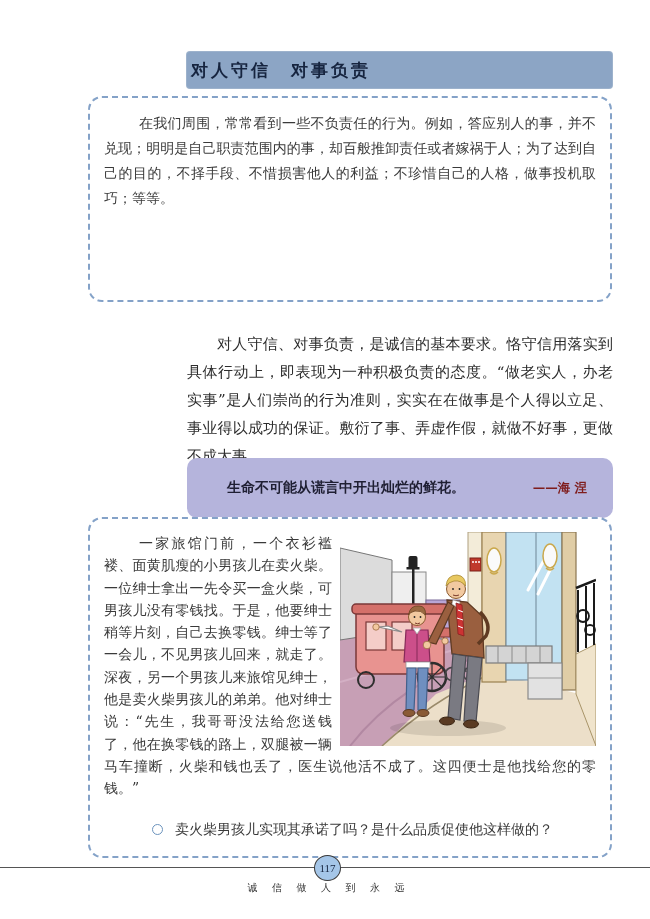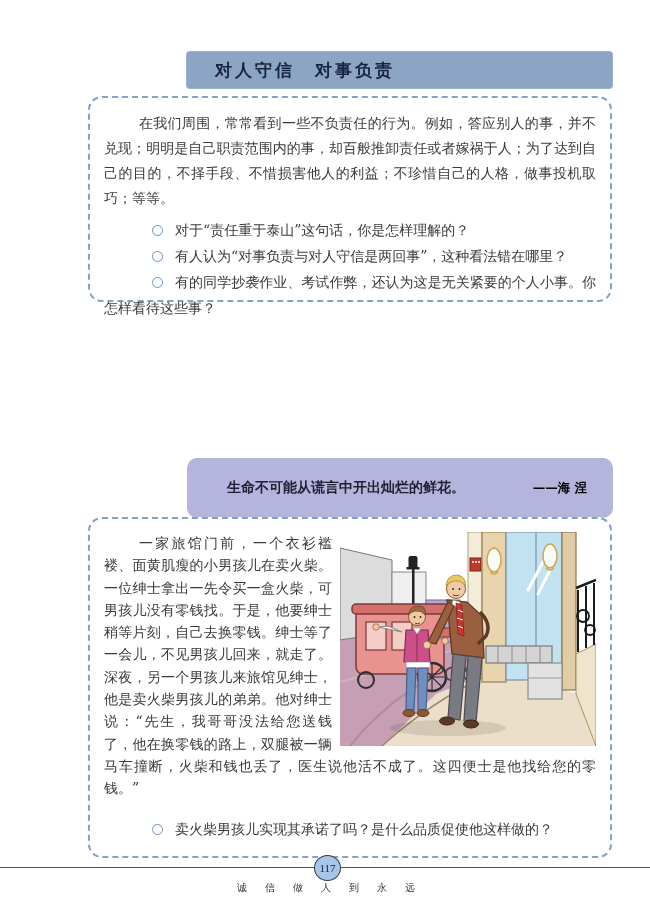"对人守信 对事负责" .header-bar { padding-left: 28px -> 4px }
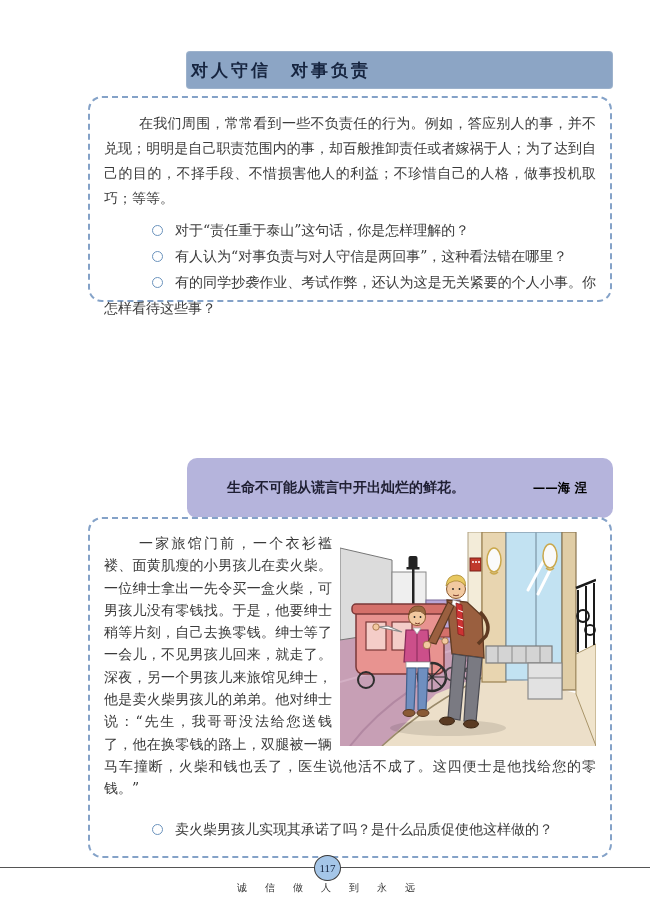"对于“责任重于泰山”这句话，你是怎样理解的？" div.questions { html: <div> <div><span></span><span>对于“责任重于泰山”这句话，你是怎样理解的？</span></div> <div><span></span><span>有人认为“对事负责与对人守信是两回事”，这种看法错在哪里？</span></div> <div><span></span><span>有的同学抄袭作业、考试作弊，还认为这是无关紧要的个人小事。你怎样看待这些事？</span></div> </div> -> none }
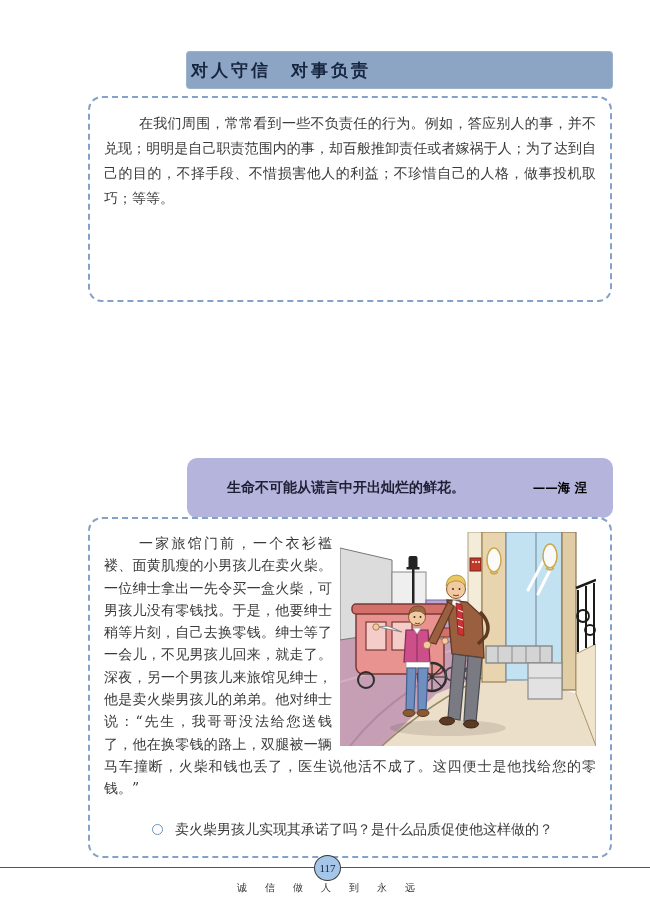"对人守信、对事负责，是诚信的基本要求。恪守信用落实到具体行动上，即表现为一种积极" div.main-para { html: none -> <div>对人守信、对事负责，是诚信的基本要求。恪守信用落实到具体行动上，即表现为一种积极负责的态度。“做老实人，办老实事”是人们崇尚的行为准则，实实在在做事是个人得以立足、事业得以成功的保证。敷衍了事、弄虚作假，就做不好事，更做不成大事。</div> }
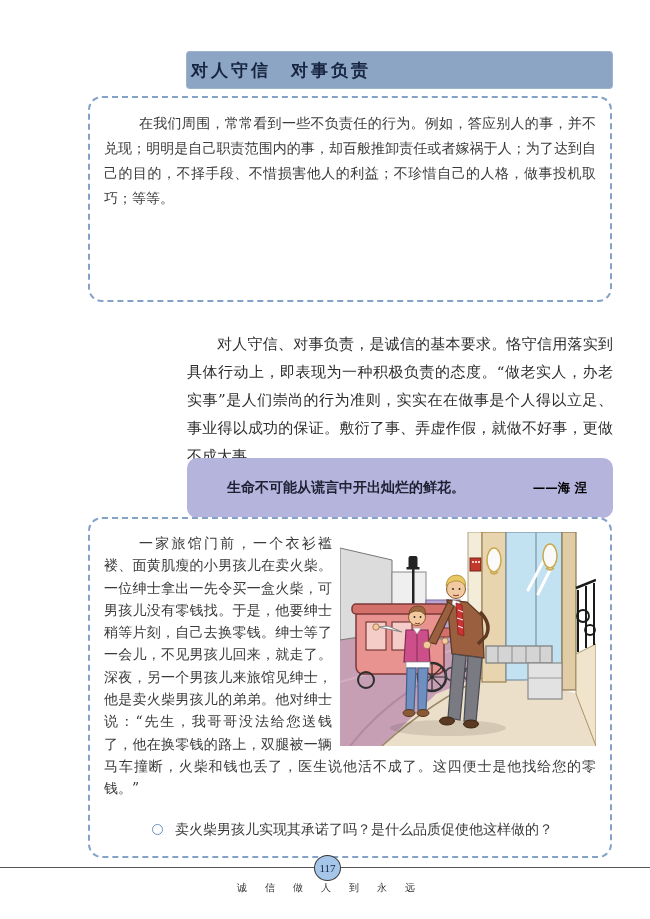"——海 涅" .quote-attrib { color: #000000 -> #7f1d1d }
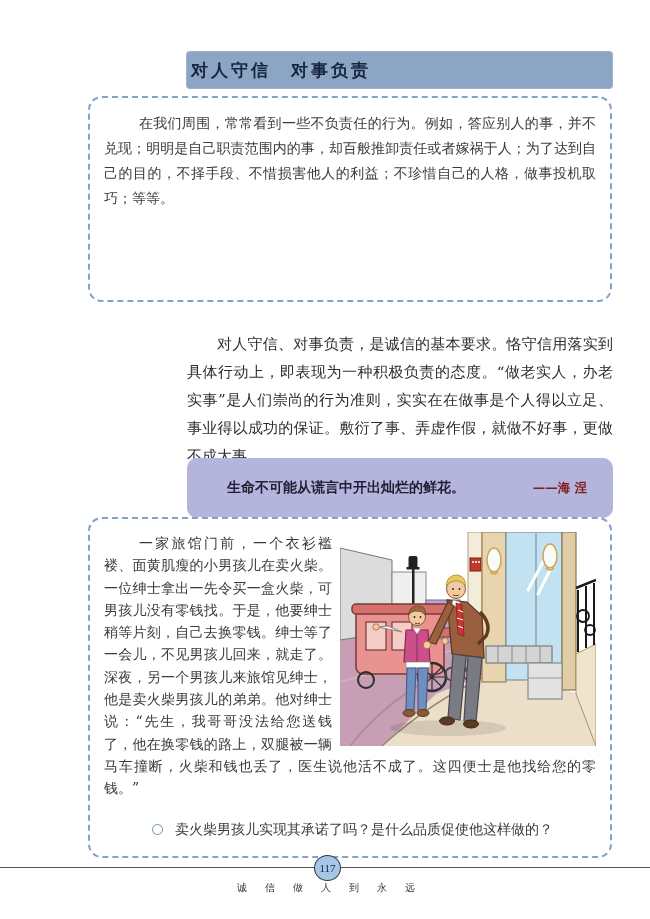"诚 信 做 人 到" .footer-slogan { font-family: Liberation Mono, monospace -> Liberation Serif, serif }
